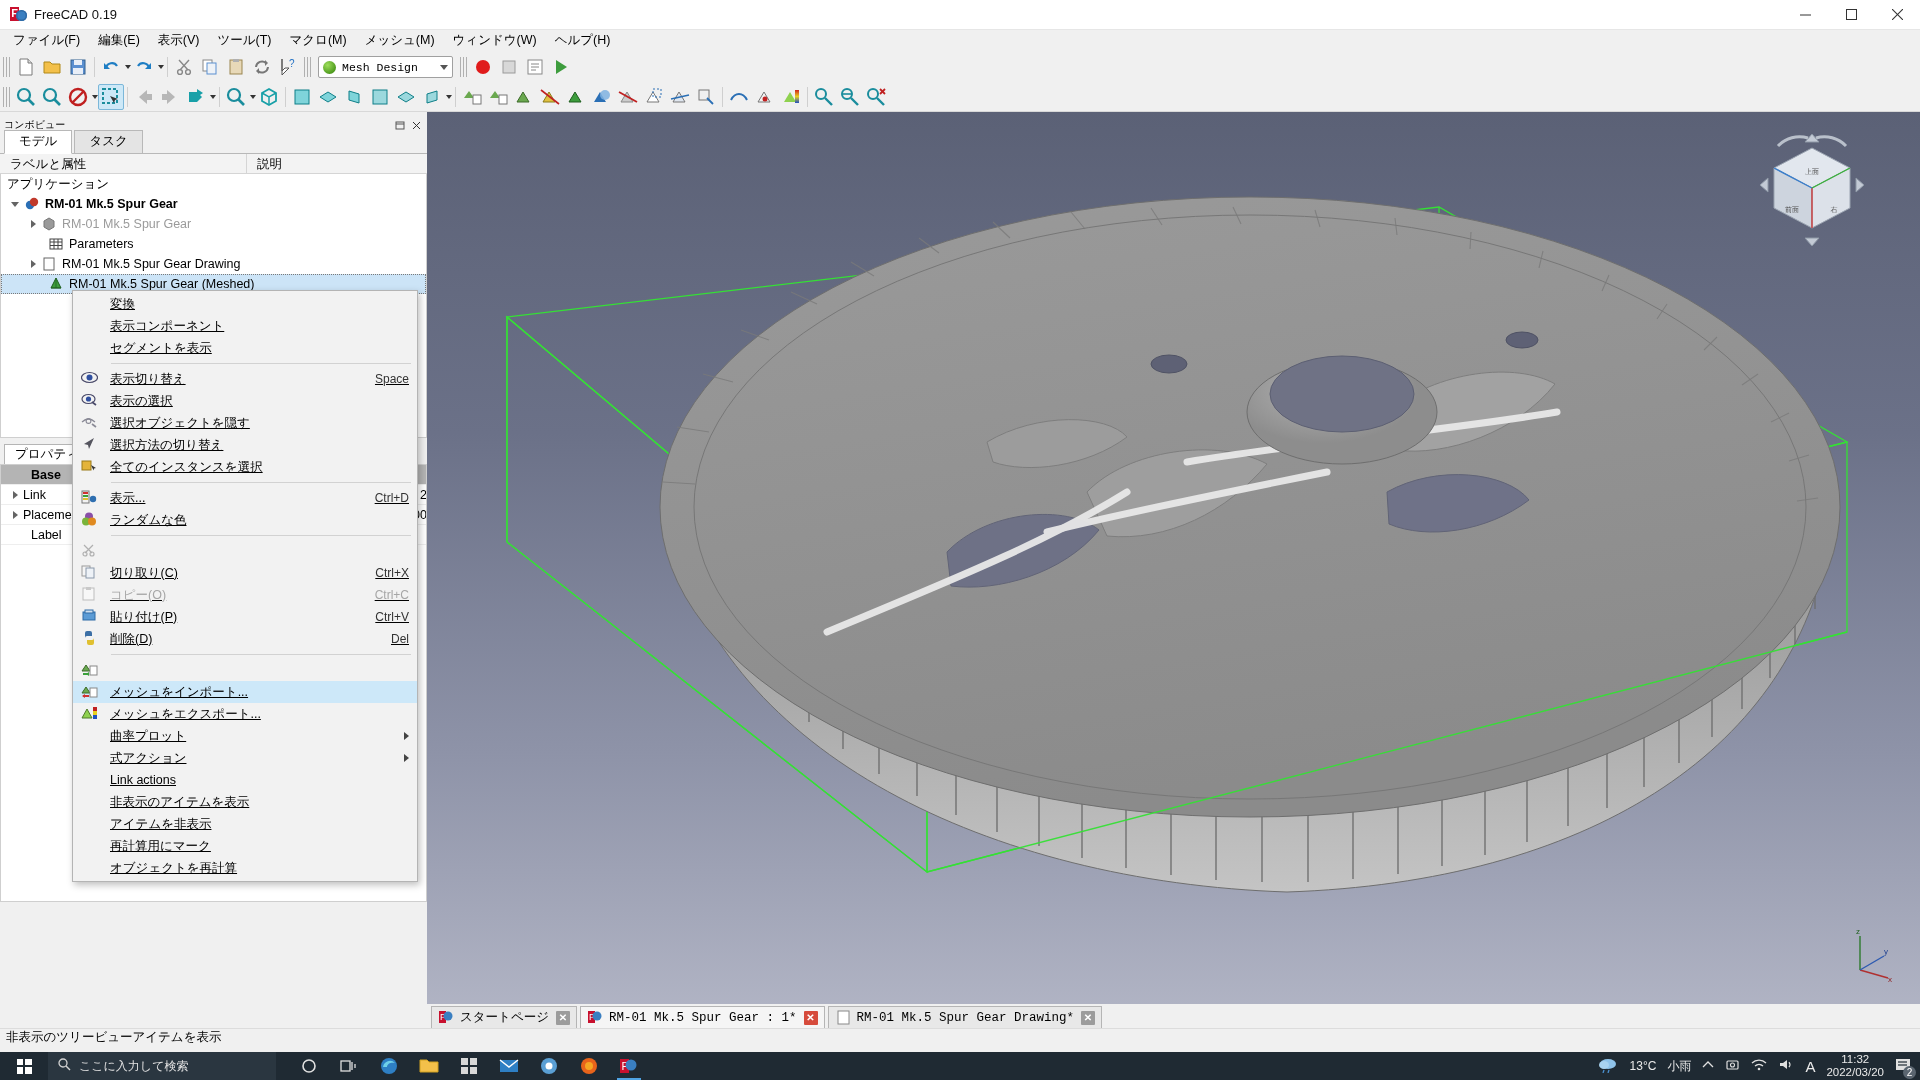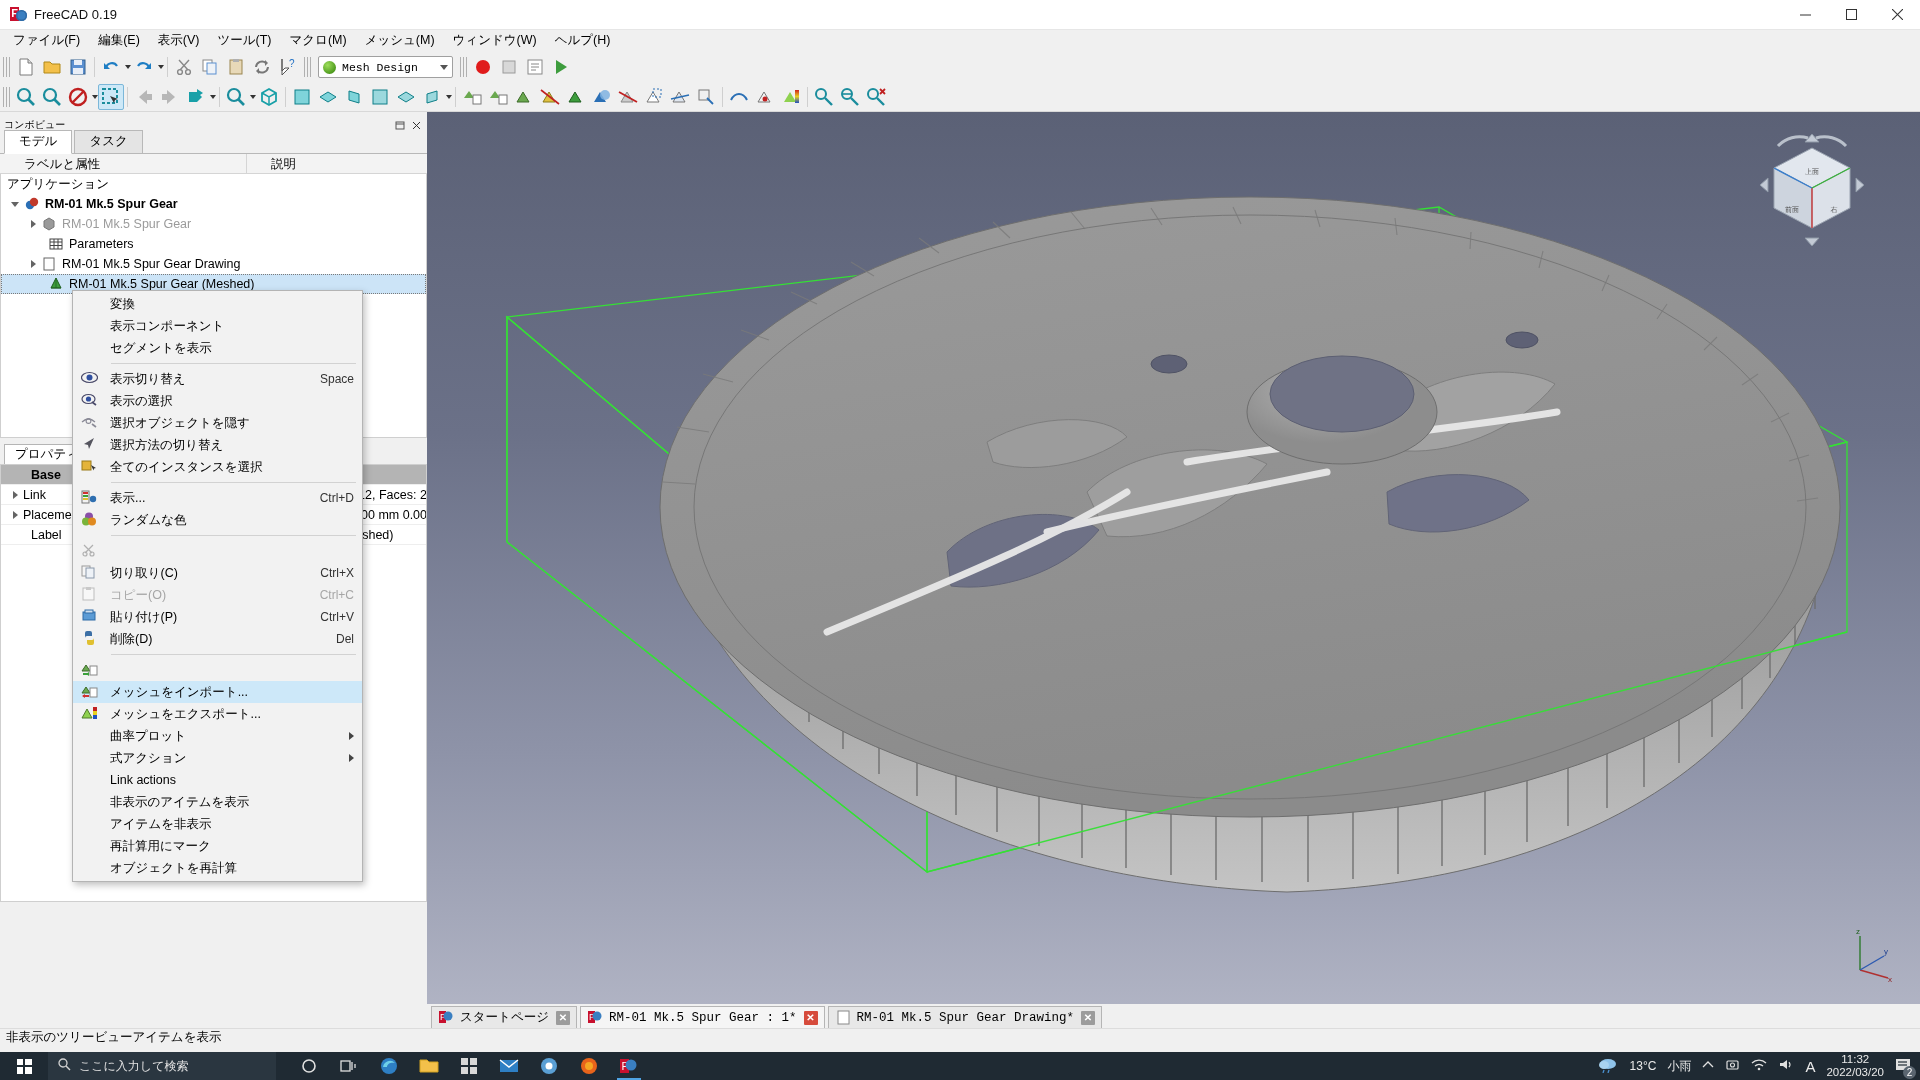"ラベルと属性" .tree-head div { padding: 2px 24px -> 2px 10px }
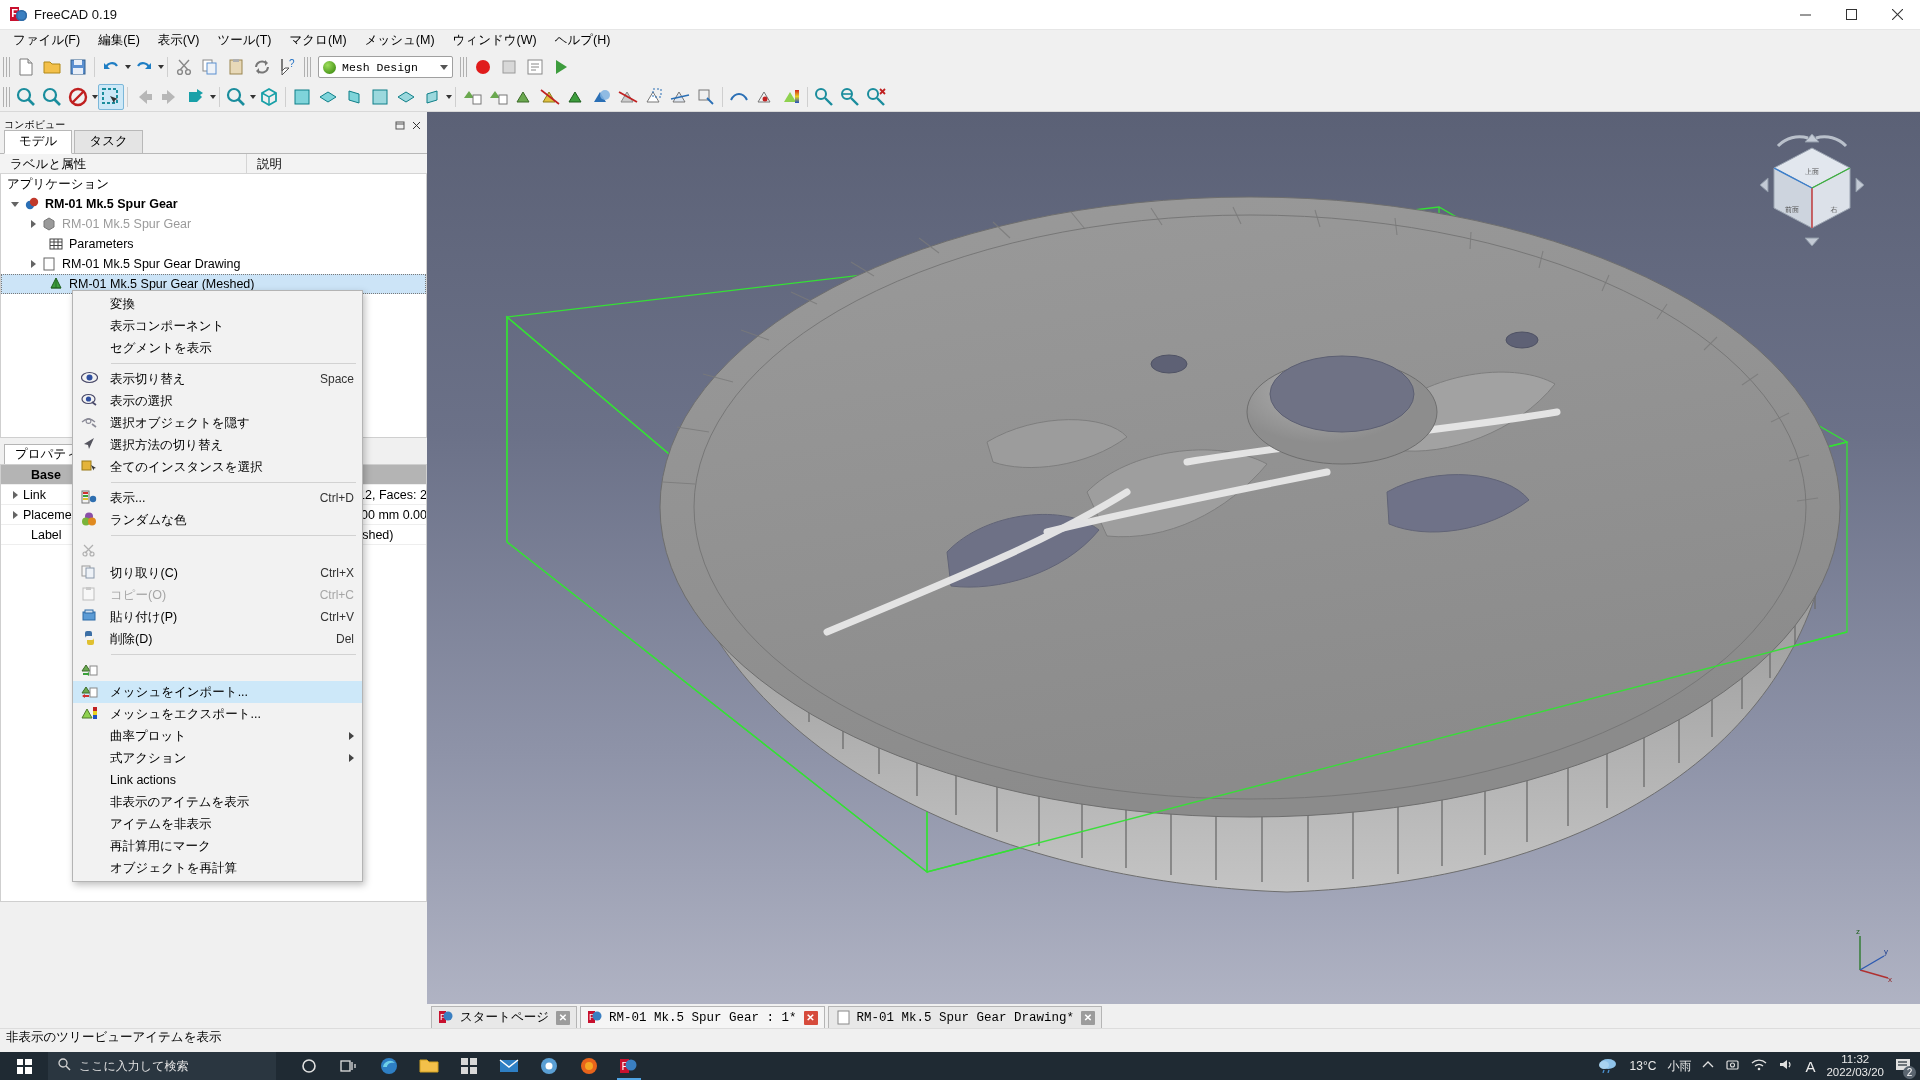"変換" .ctxmenu { text-decoration: none -> underline; width: 291px -> 346px }
